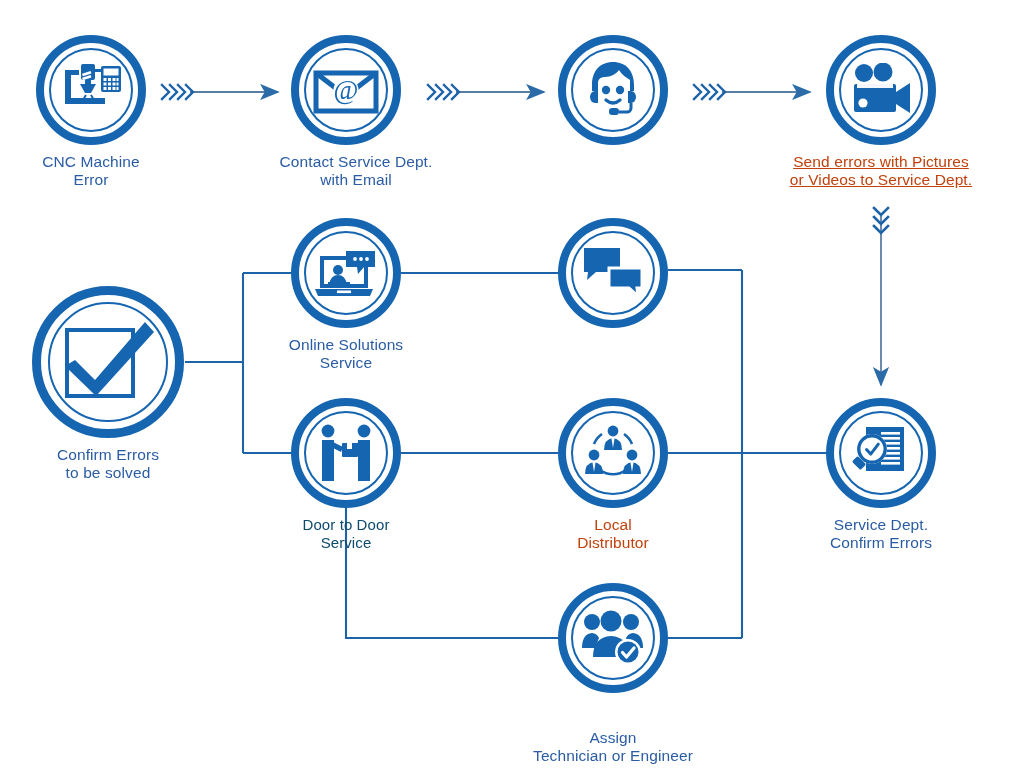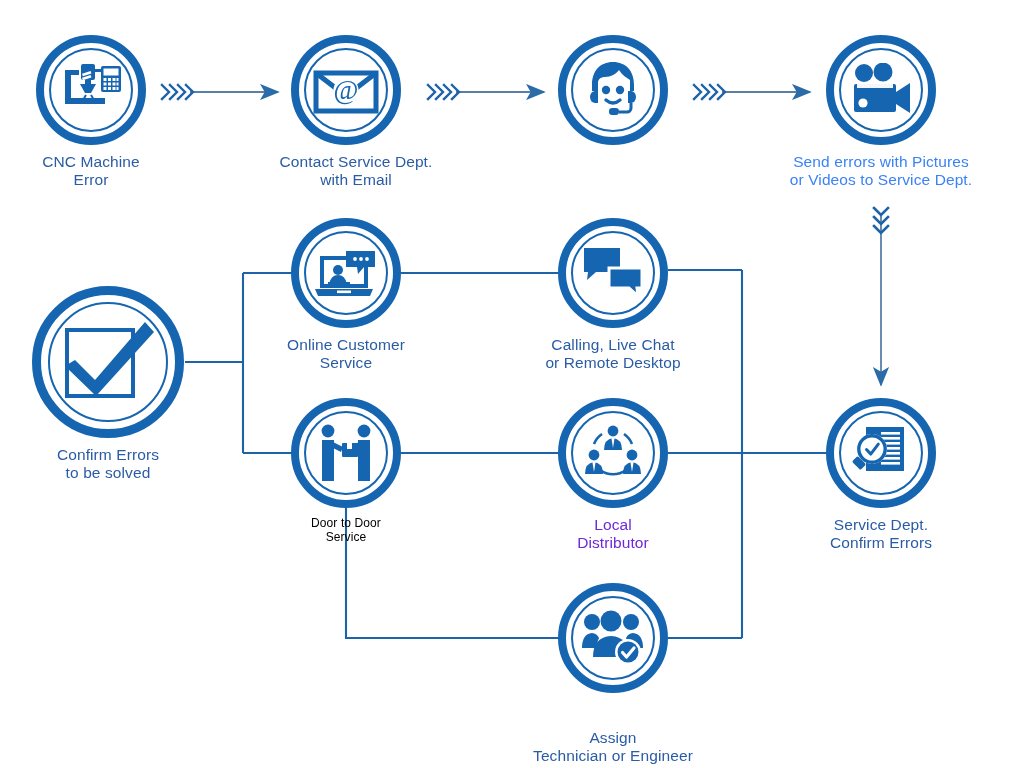"Send errors with Pictures" div.node-label { color: #3b82f6 -> #c2410c; text-decoration: none -> underline }
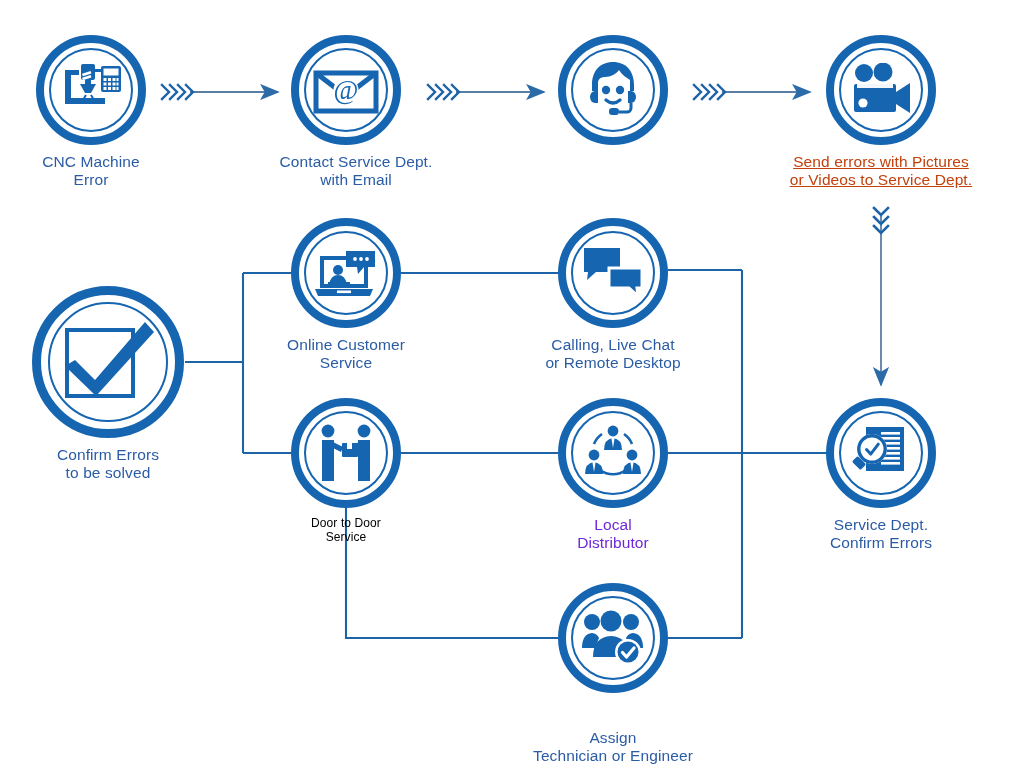"Online Customer" div.node-label { text: Customer -> Solutions }
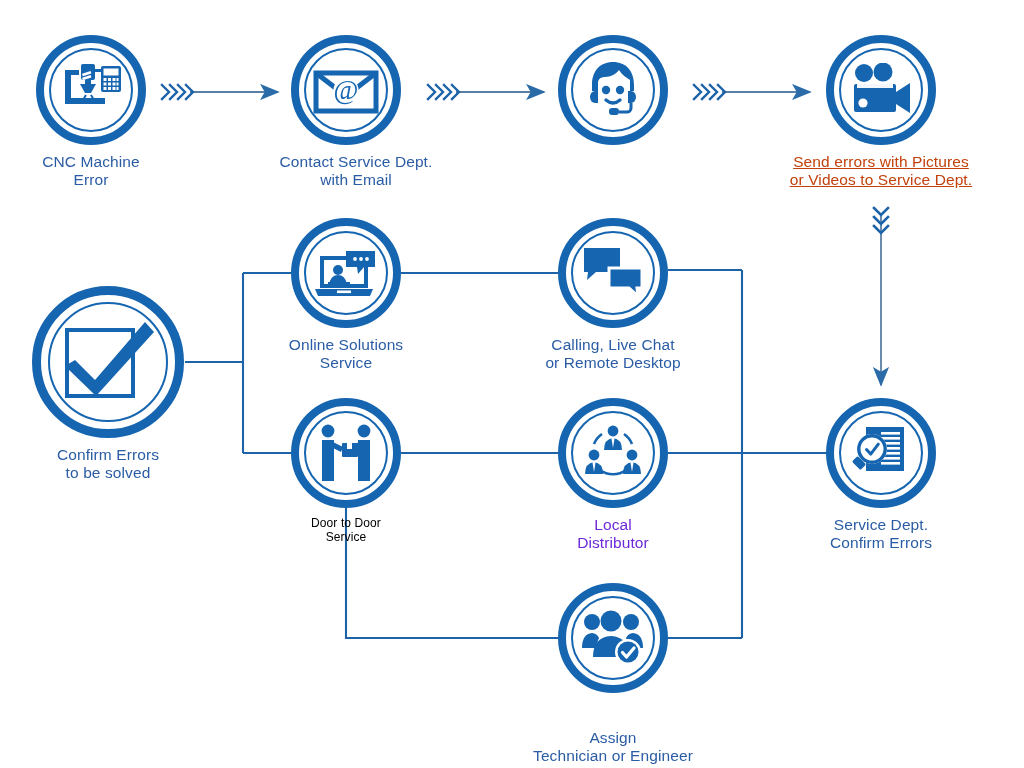"Calling, Live Chat" div.node-label { html: <div>Calling, Live Chat or Remote Desktop</div> -> none }
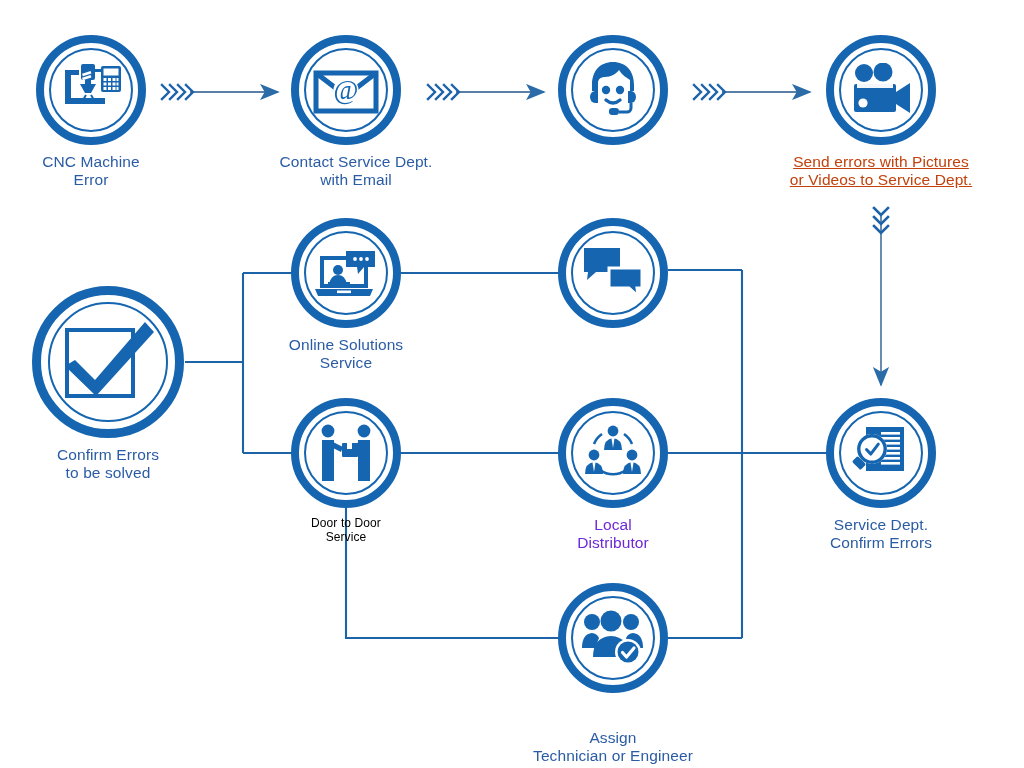"Door to Door" div.node-label { color: #000000 -> #0c4a6e; font-size: 12px -> 15px }
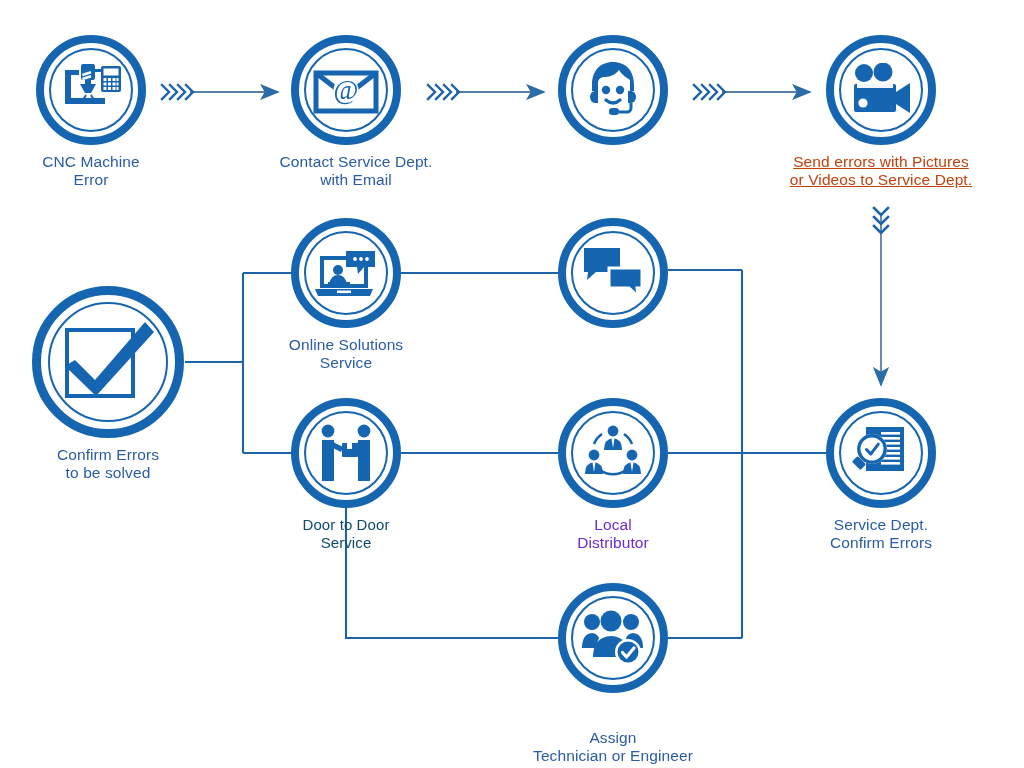"Local" div.node-label { color: #6d28d9 -> #c2410c }
